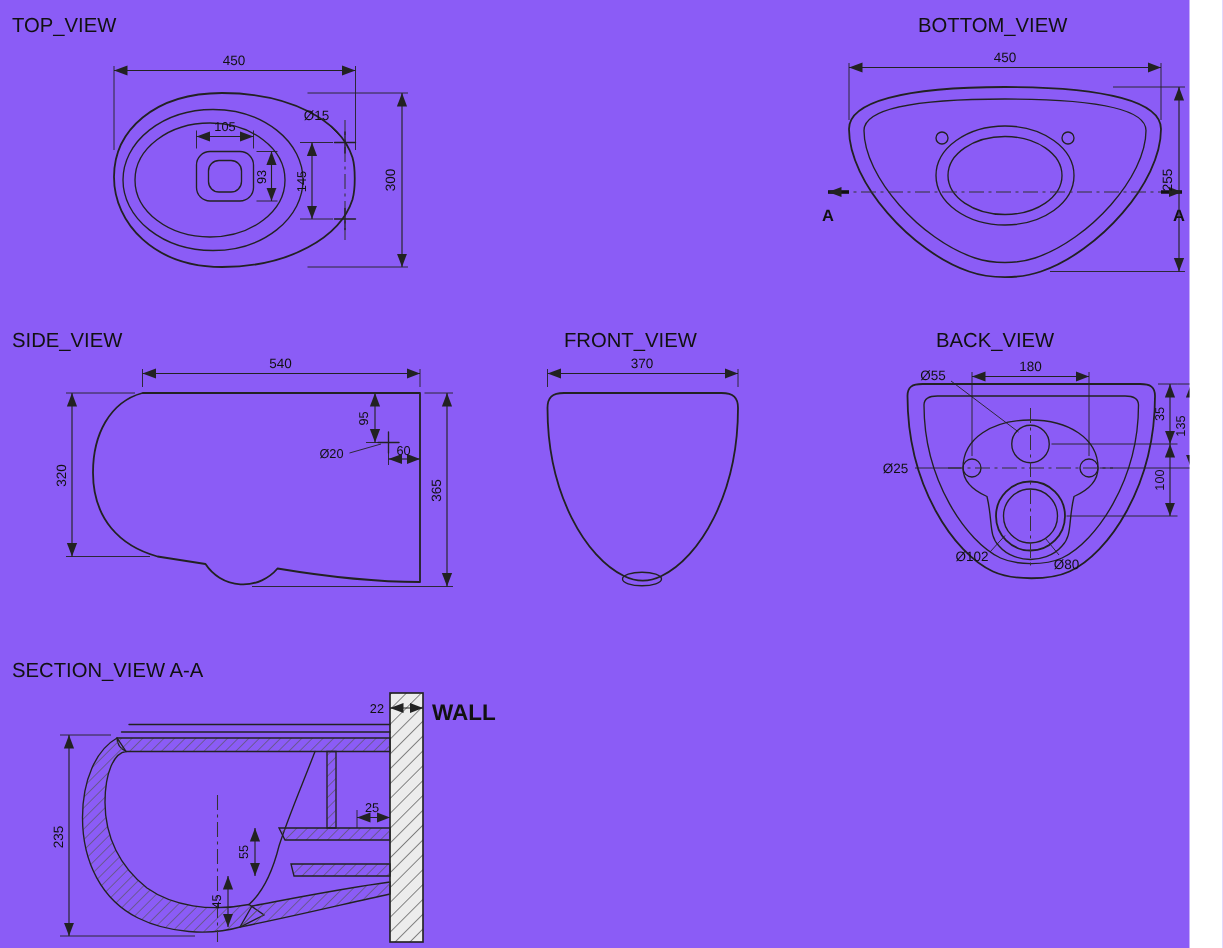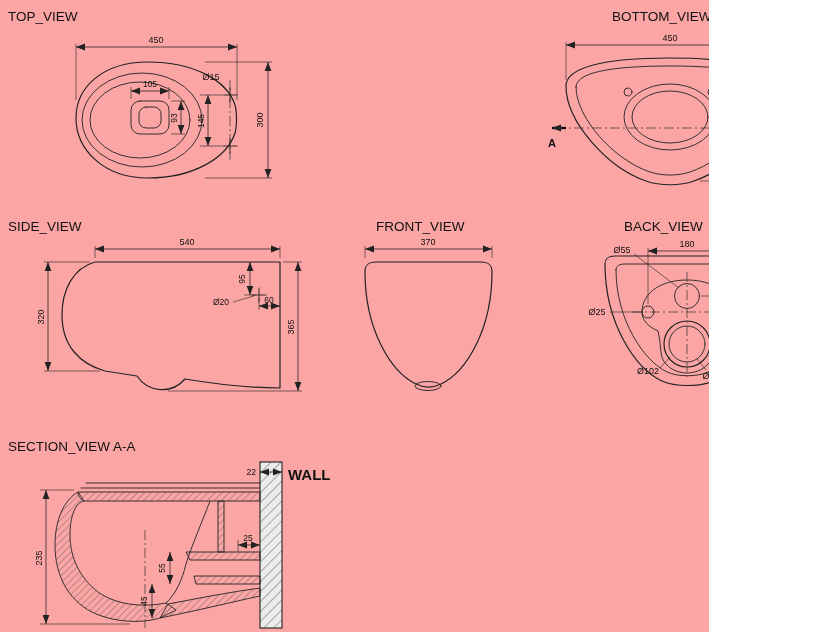"TOP_VIEW" .page { background: #fca5a5 -> #8b5cf6; width: 709px -> 793px }
